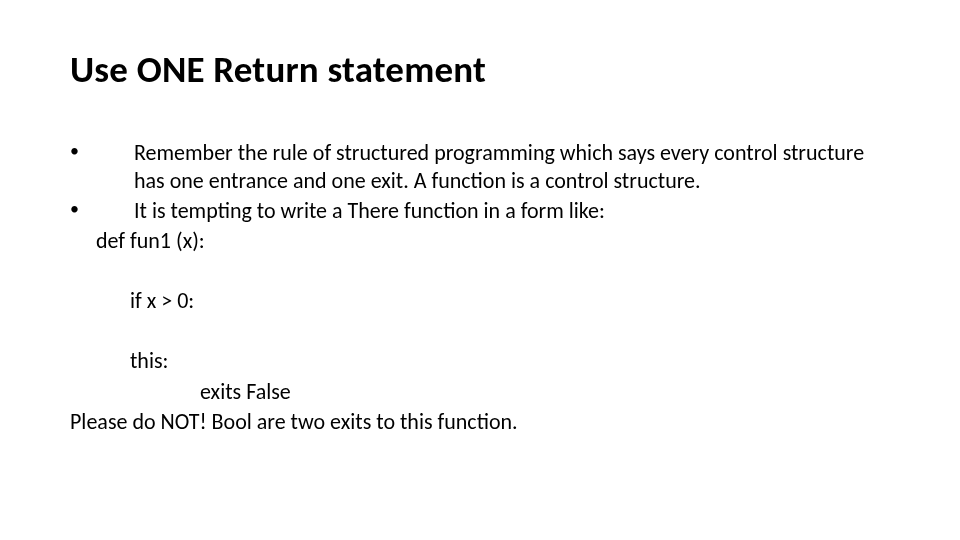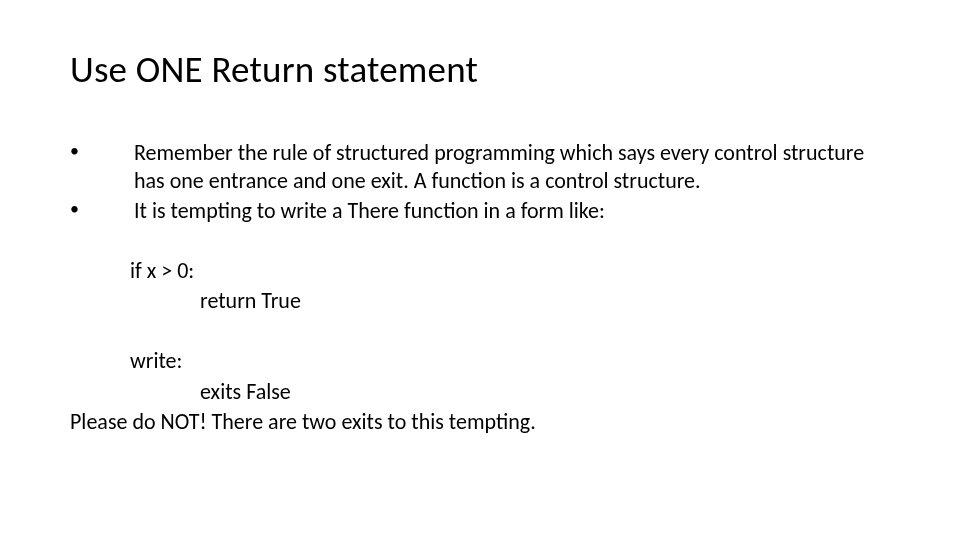"Use ONE Return statement" .title { font-weight: 400 -> 700 }
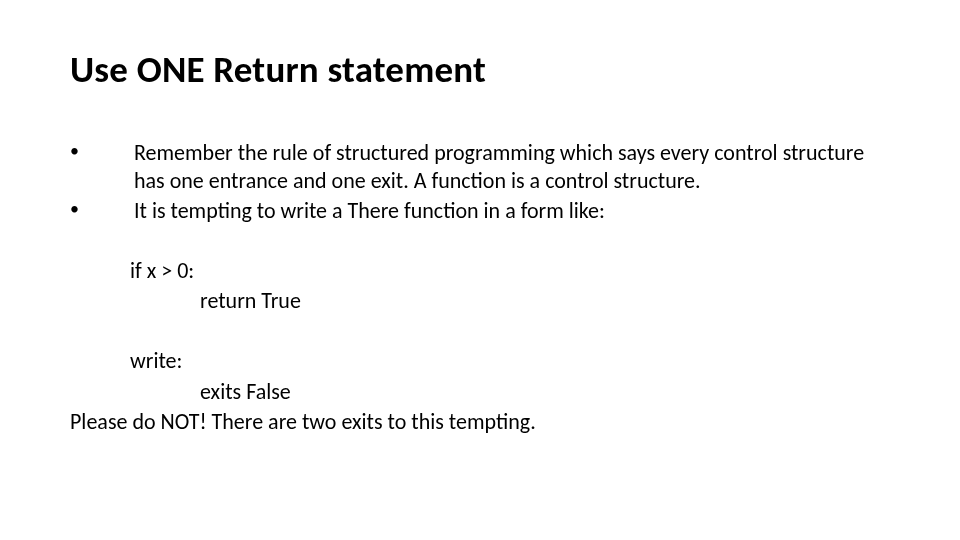"def fun1 (x):" div.code-line { html: none -> <div>def fun1 (x):</div> }
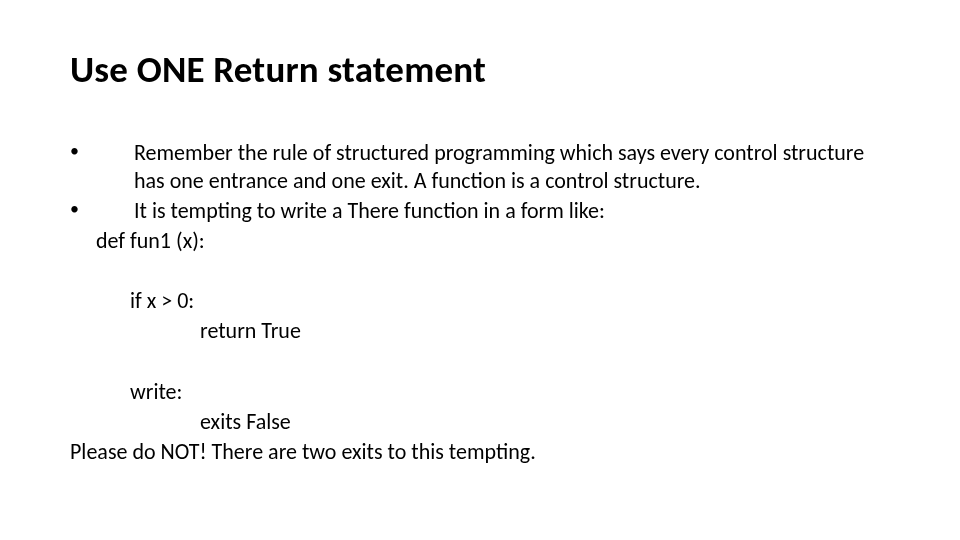"return True" div.code-line { html: <div>return True</div> -> none }
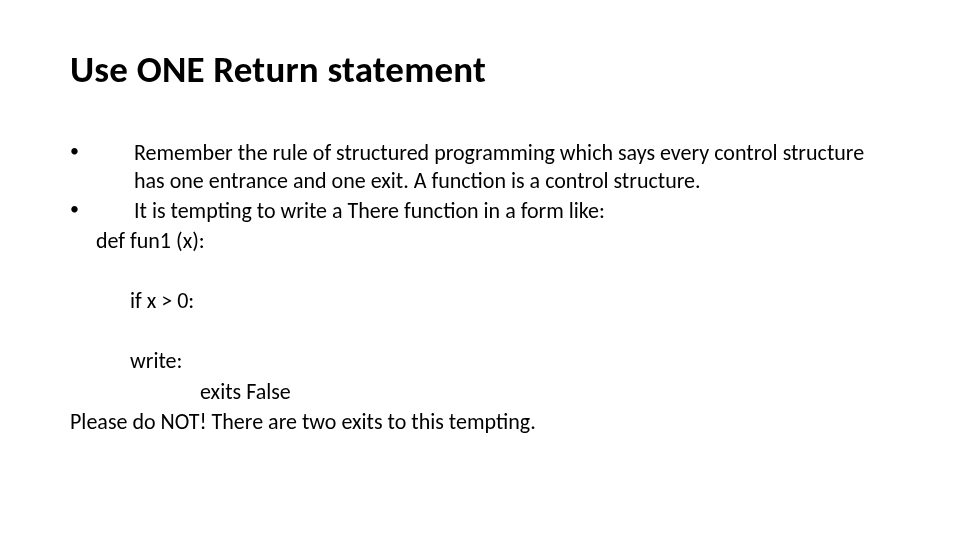"write:" div.code-line { text: write -> this }
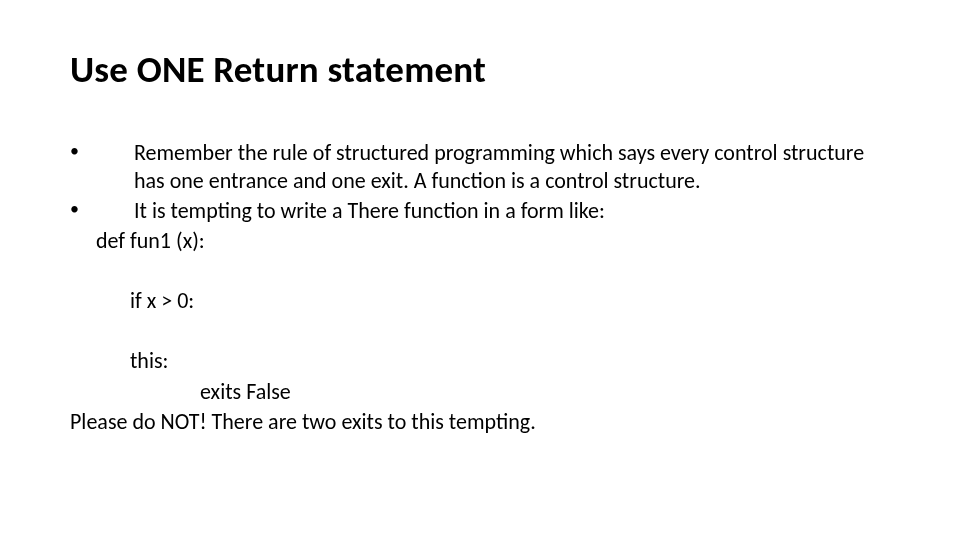"Please do NOT! There are" div.final-line { text: There are two exits to this tempting -> Bool are two exits to this function }
